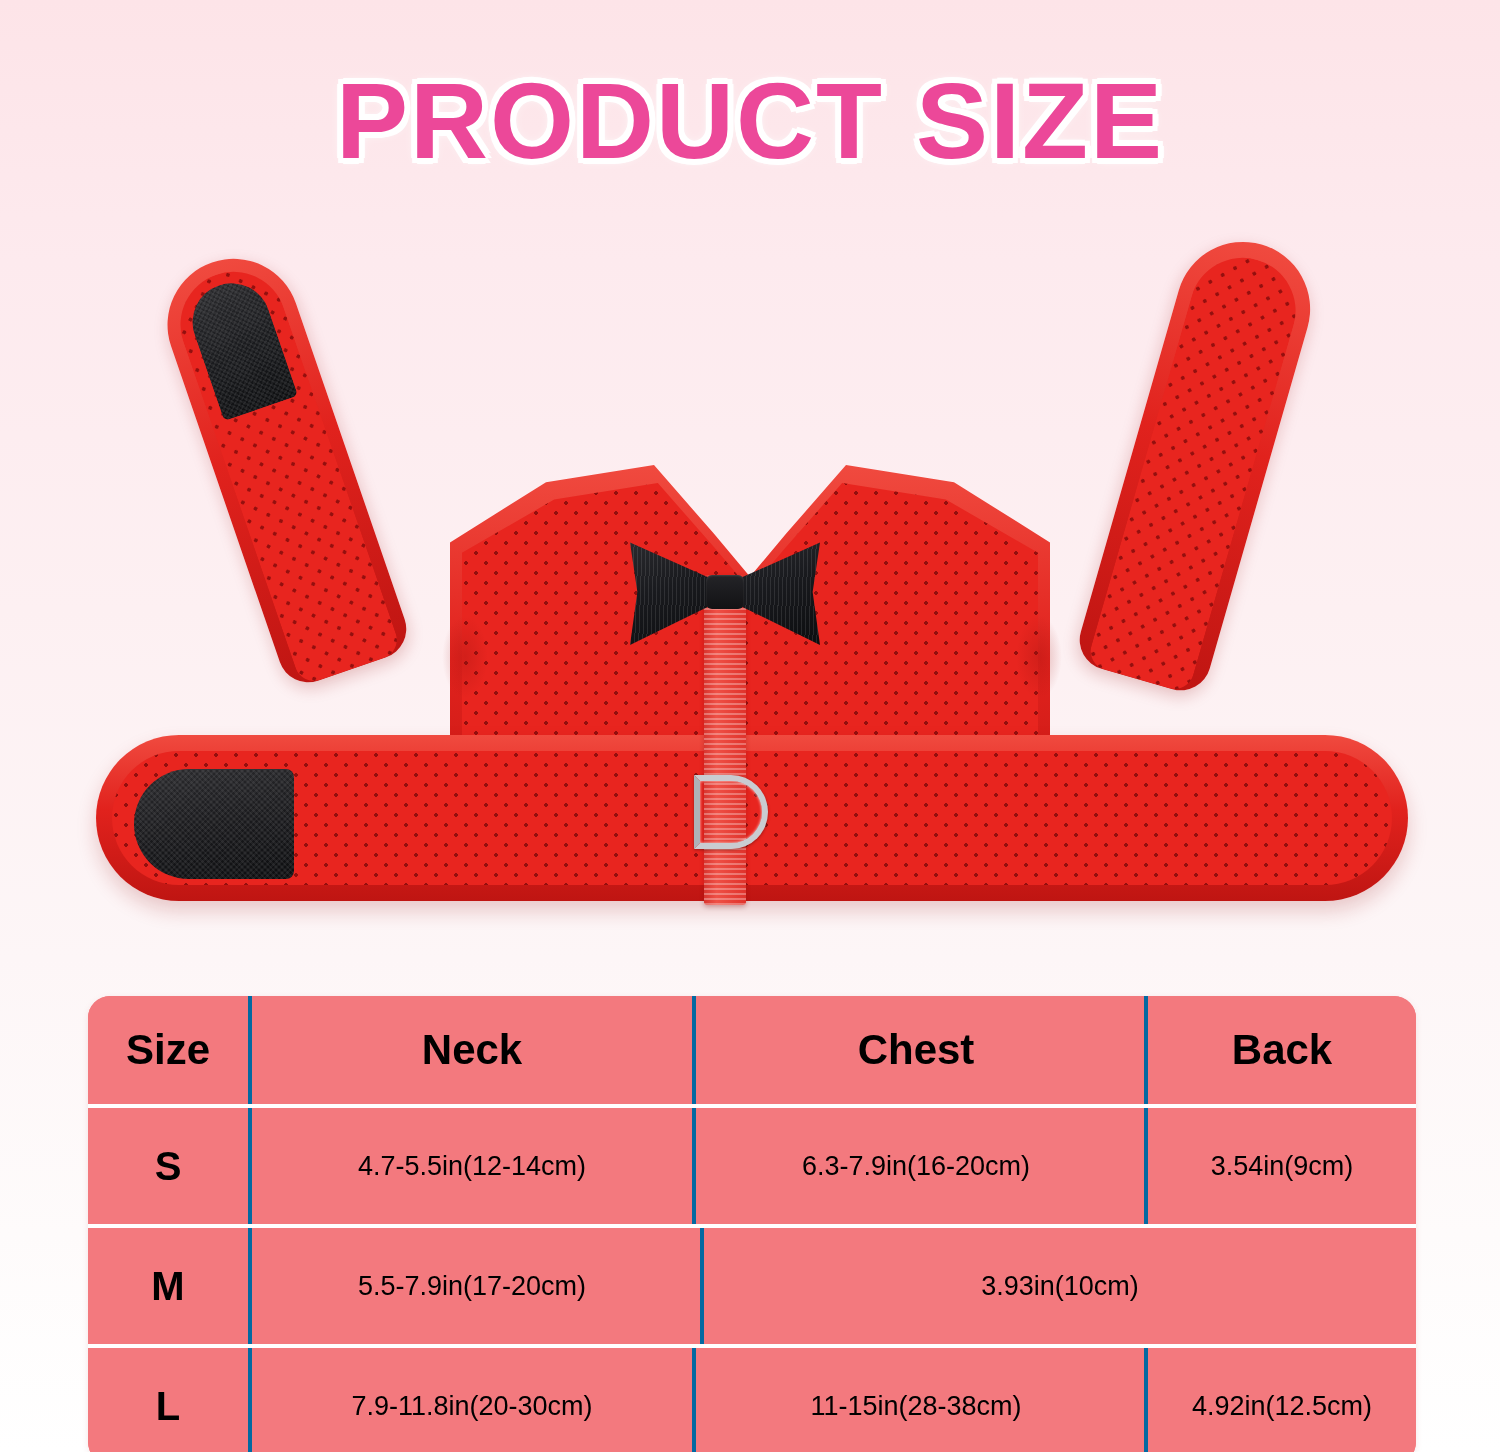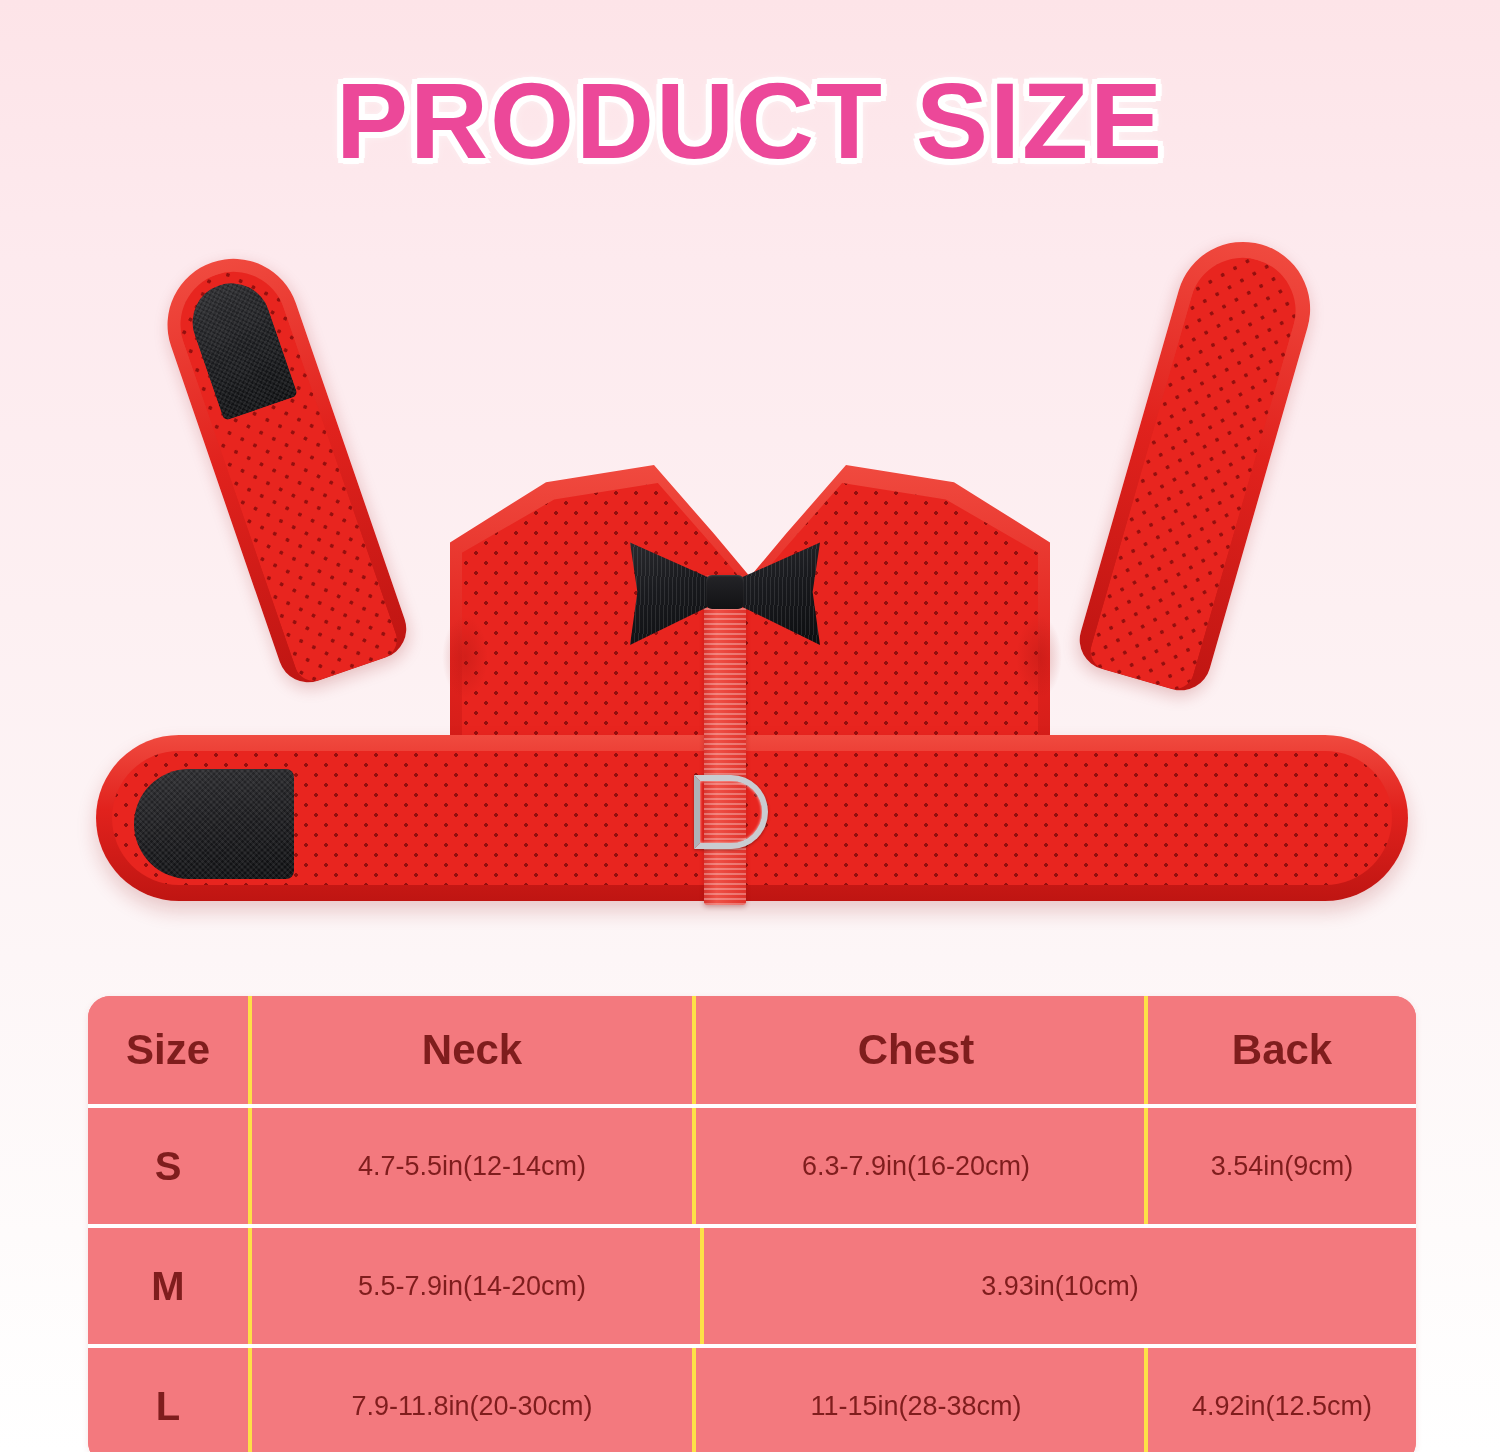"Size" .cell { color: #7f1d1d -> #000000 }
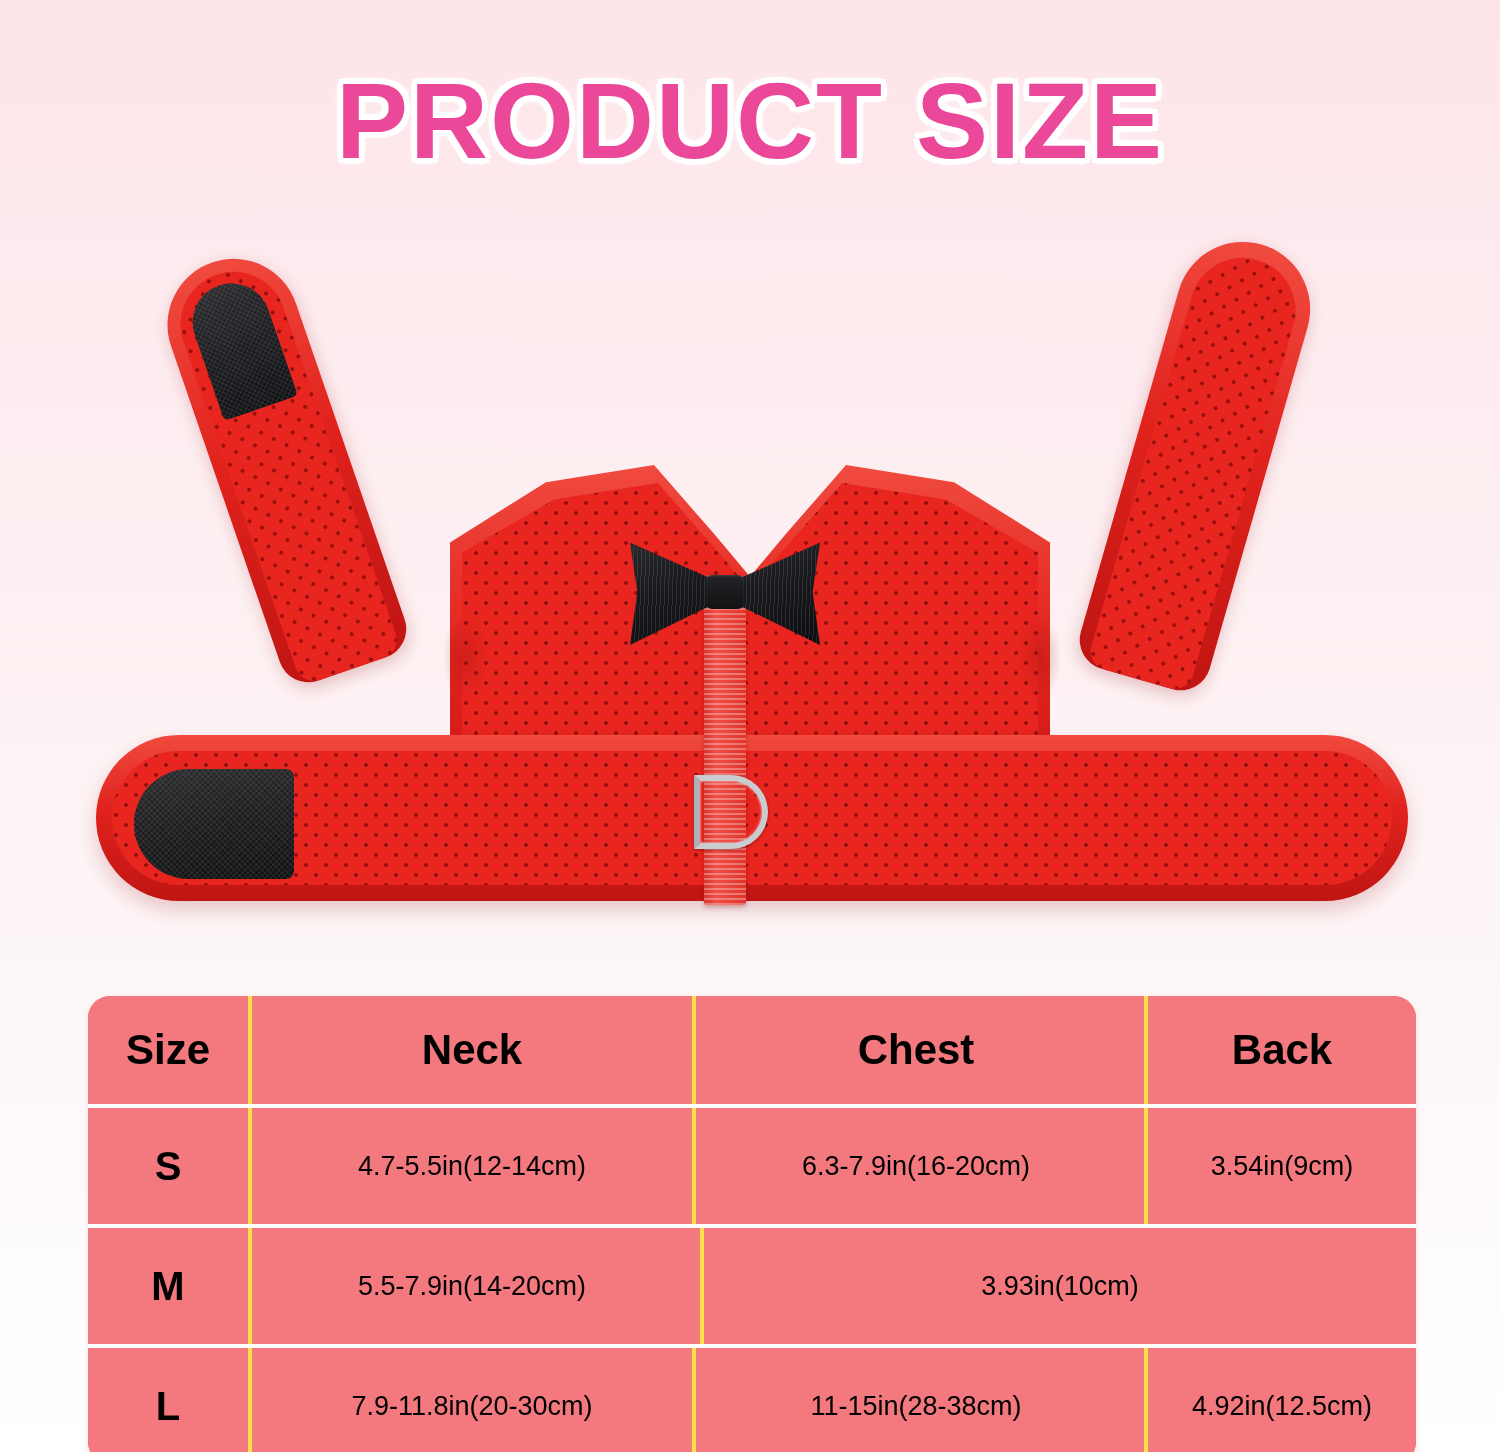"Neck" .cell + .cell { border-left: 4px solid #fde047 -> 4px solid #0369a1 }
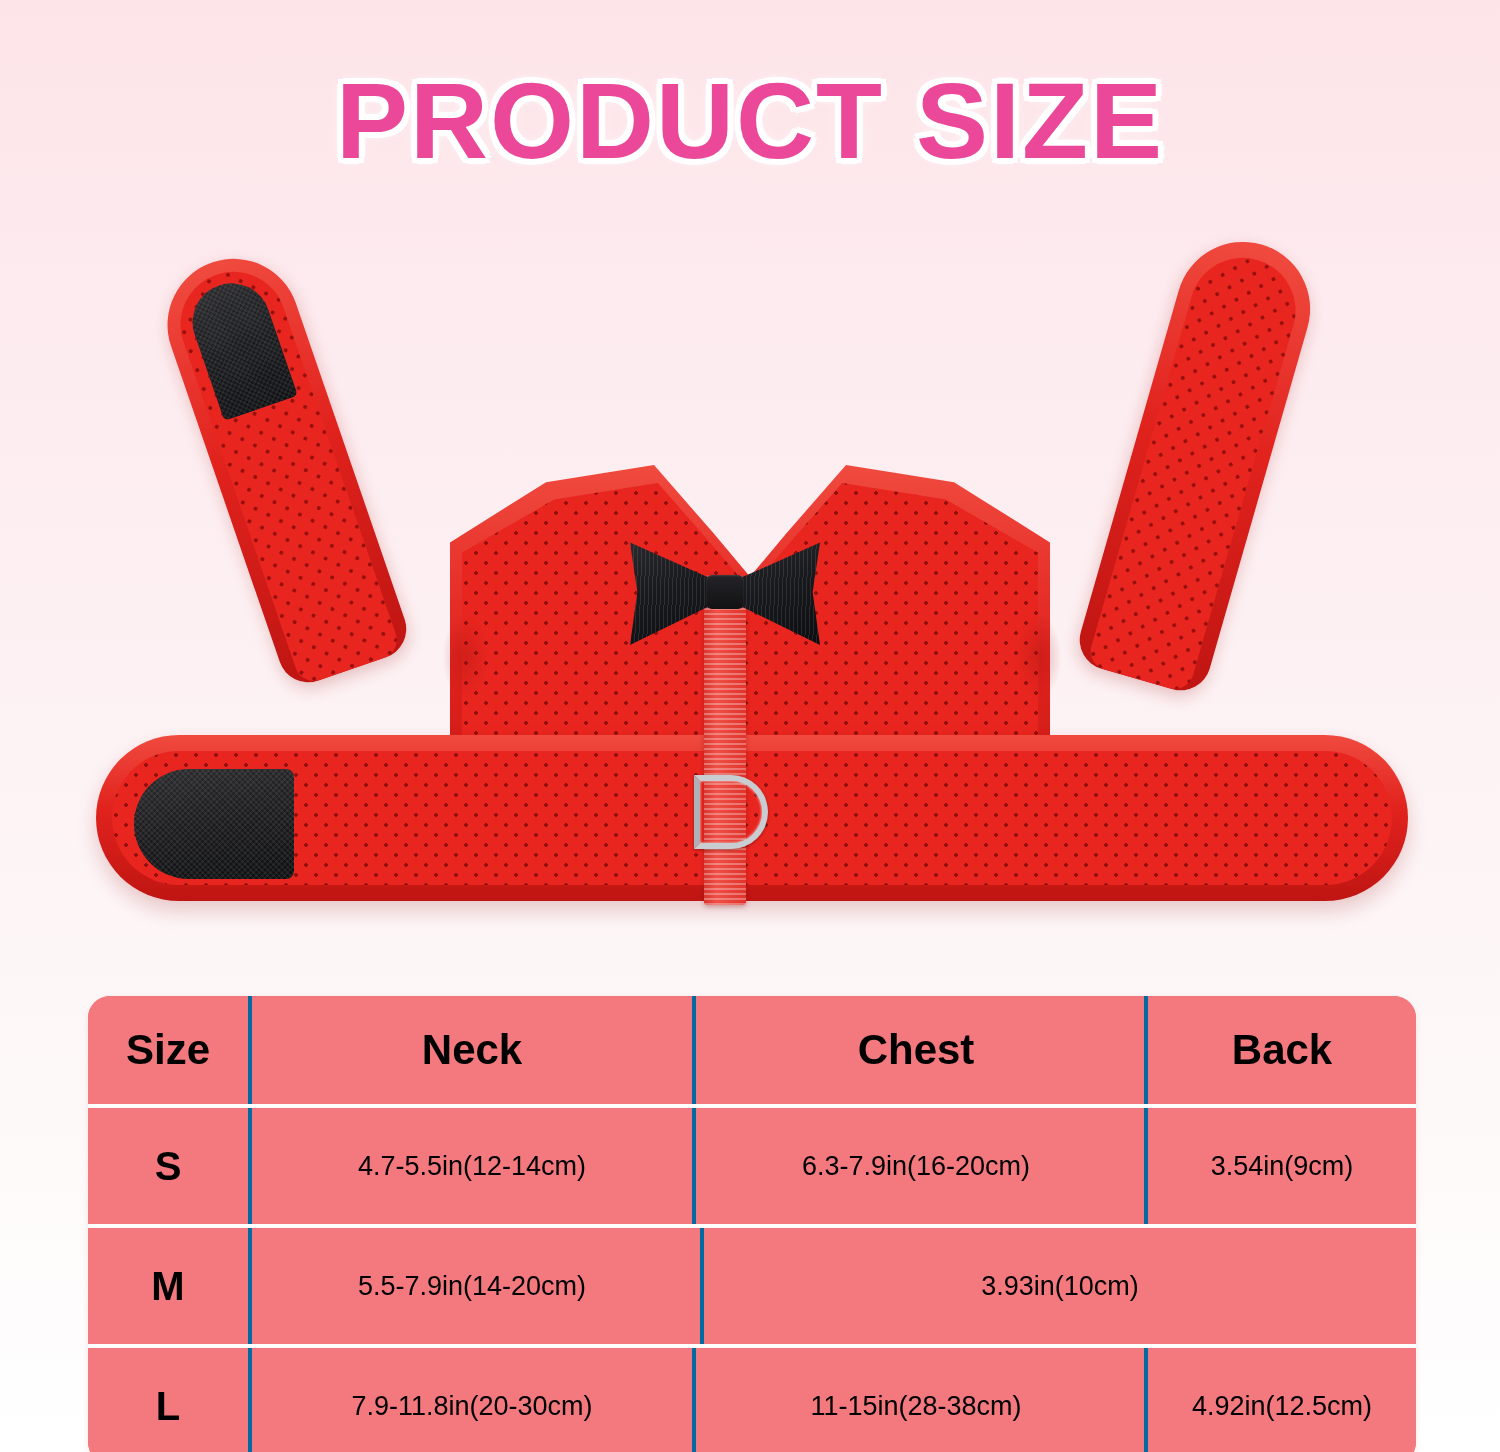"5.5-7.9in(14-20cm)" div.cell { text: 14-20cm -> 17-20cm }
